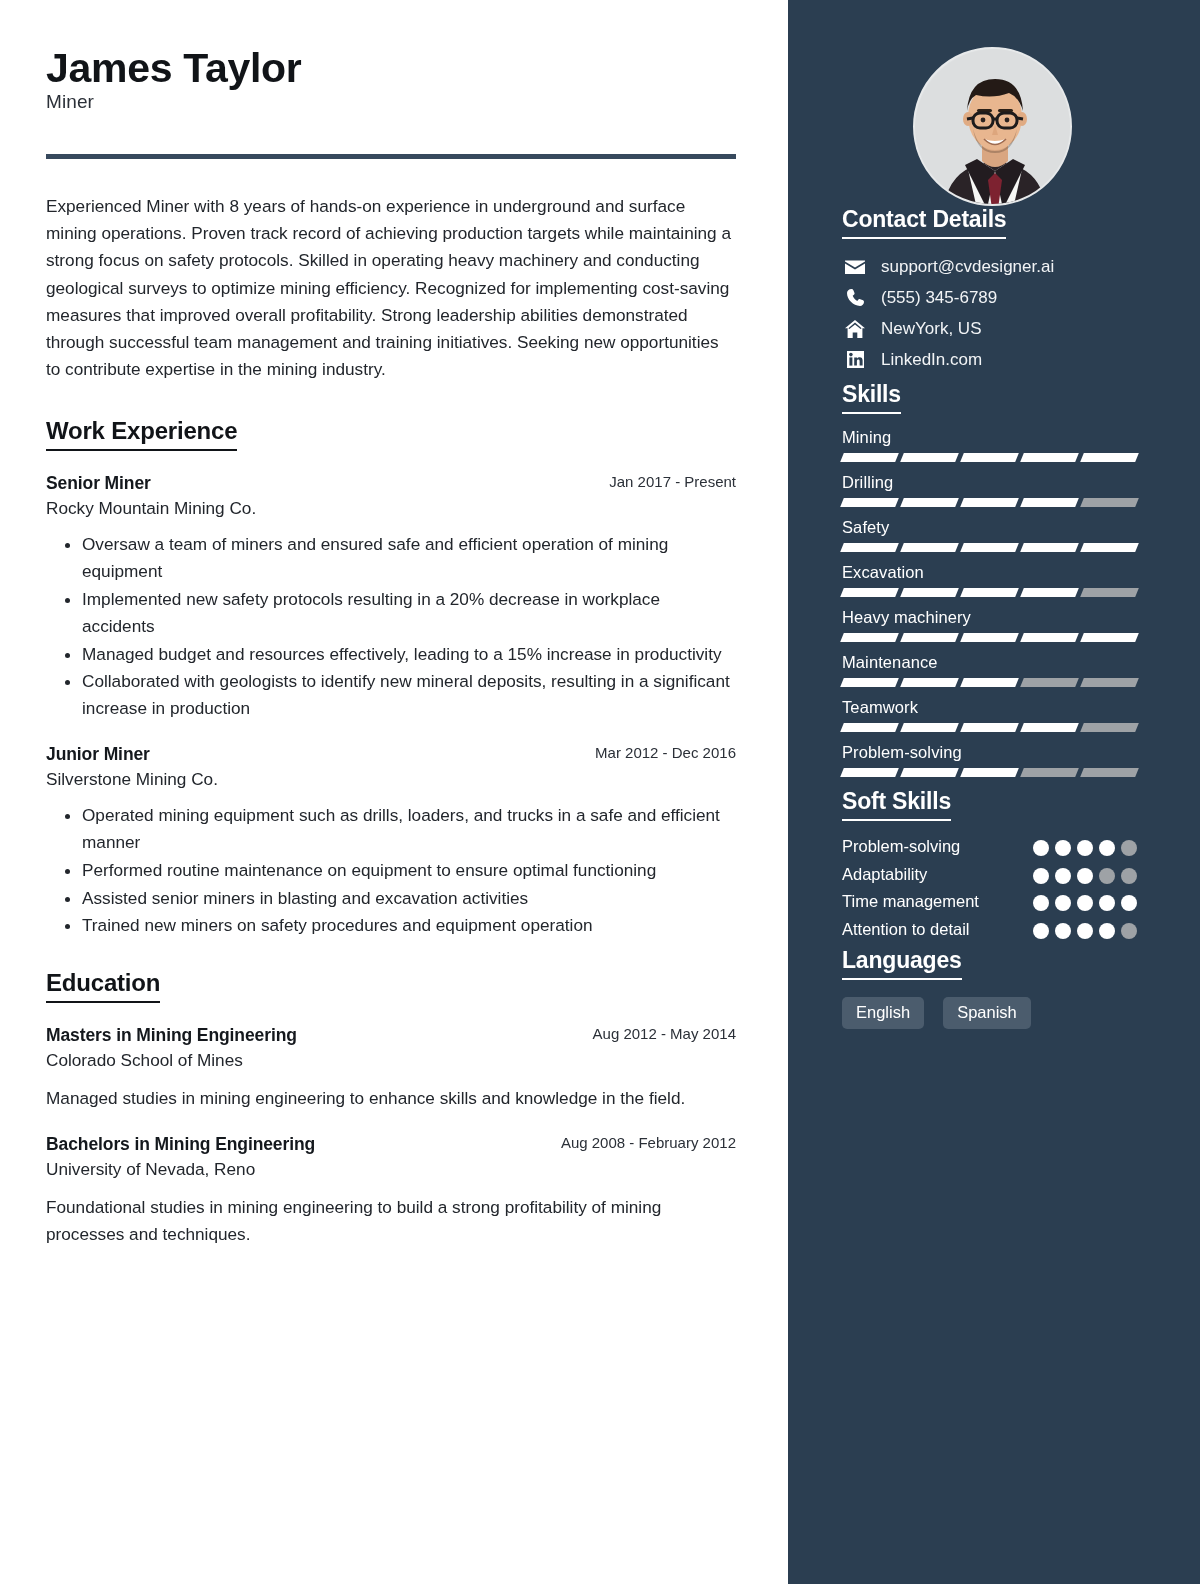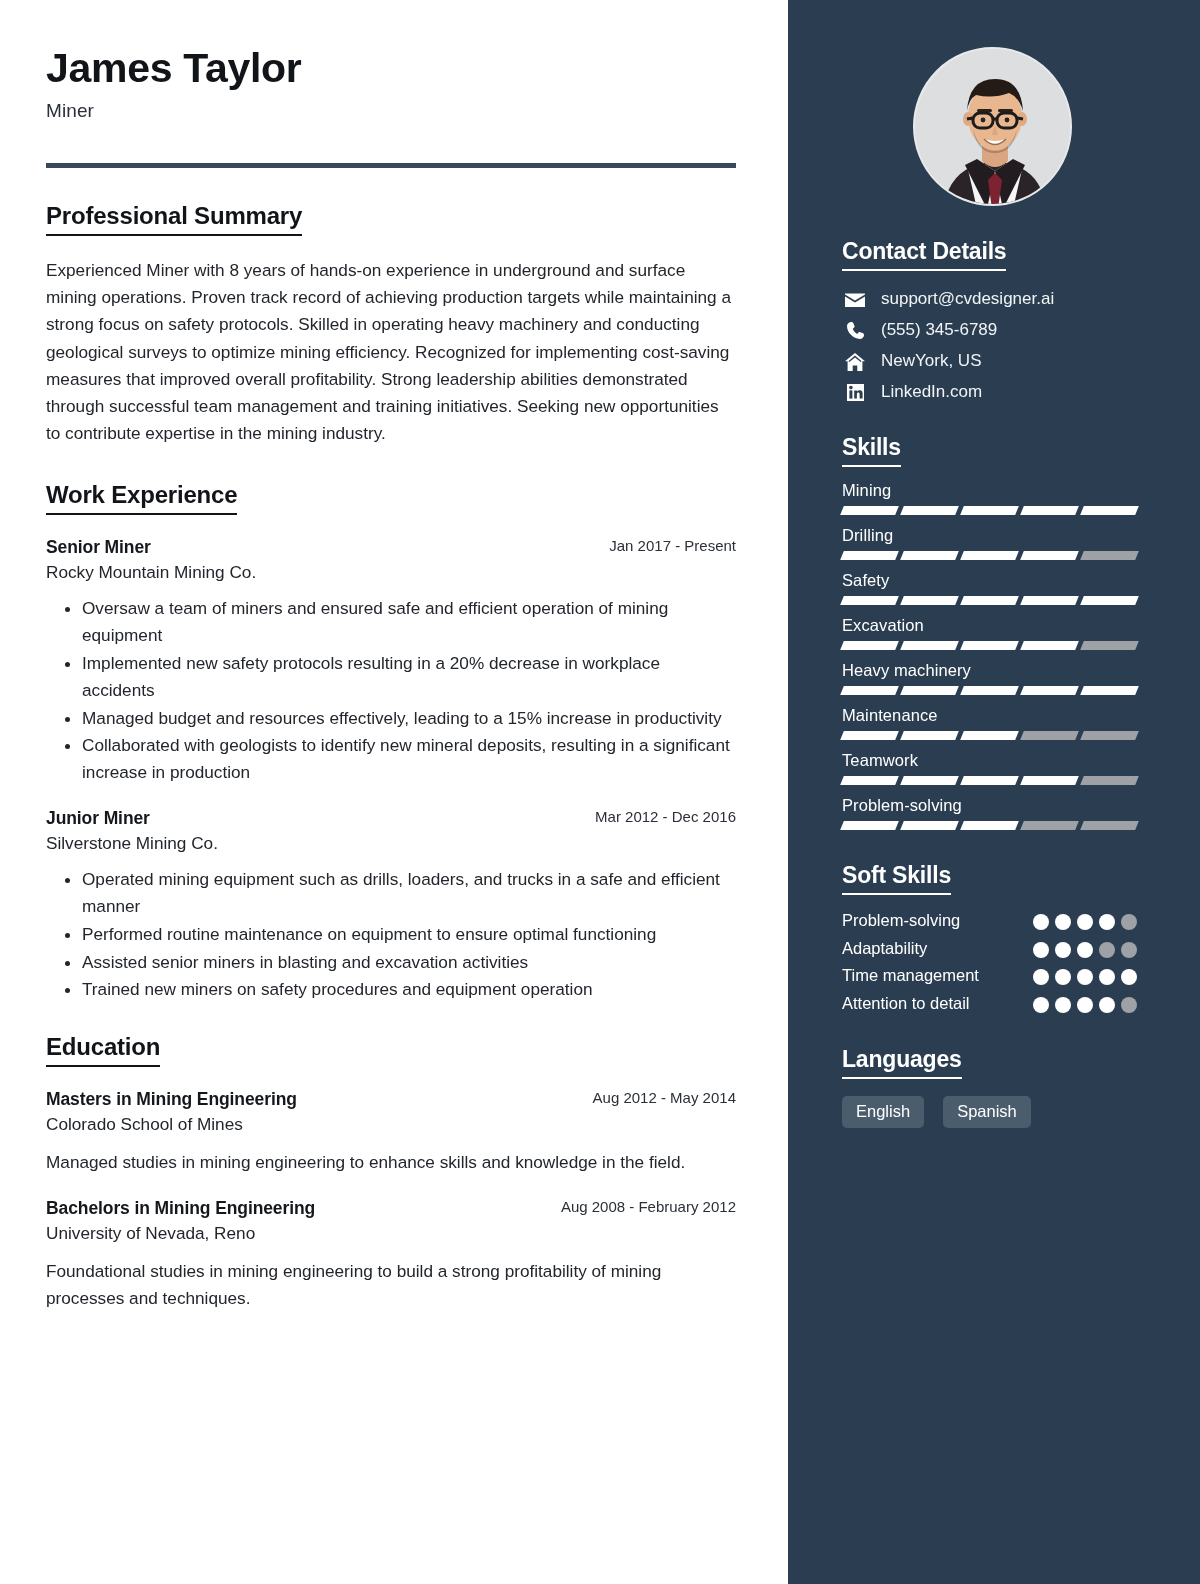"Miner" .role { margin-top: 9px -> none }
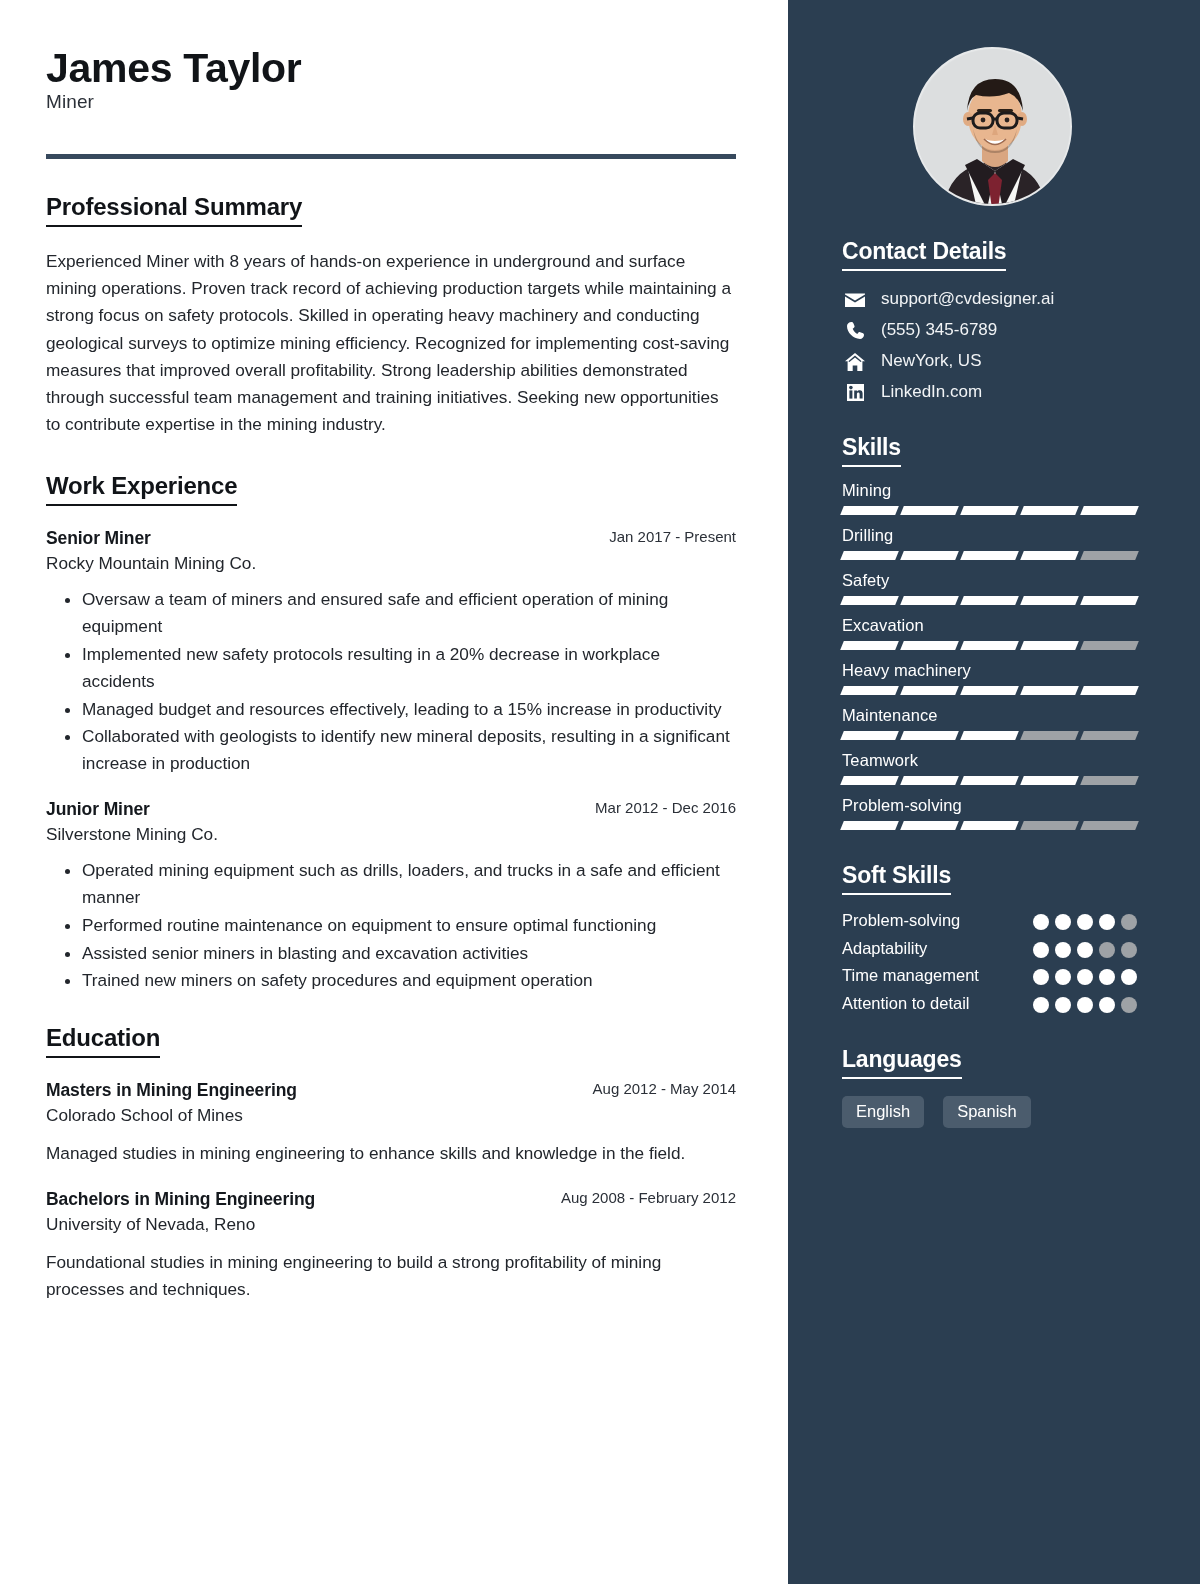"Professional Summary" div.section-title { html: <div>Professional Summary</div> -> none }
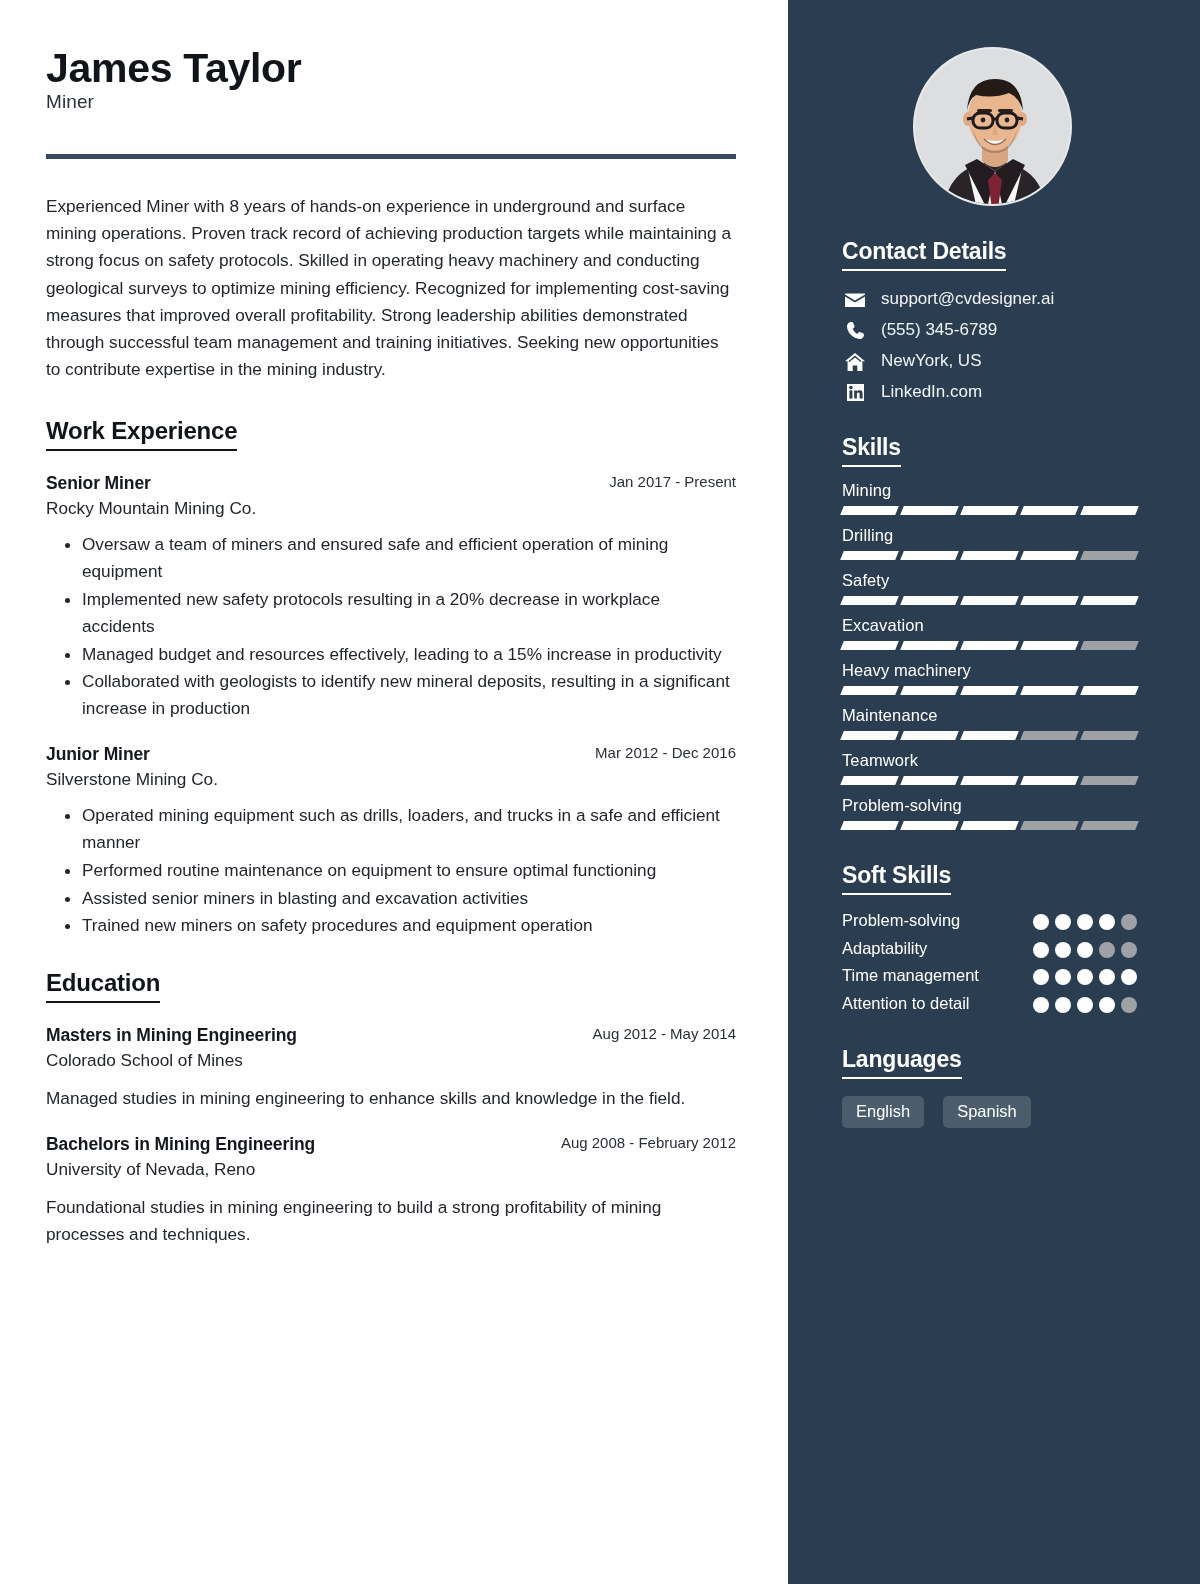"Contact Details" .side-section { margin-top: 32px -> none }
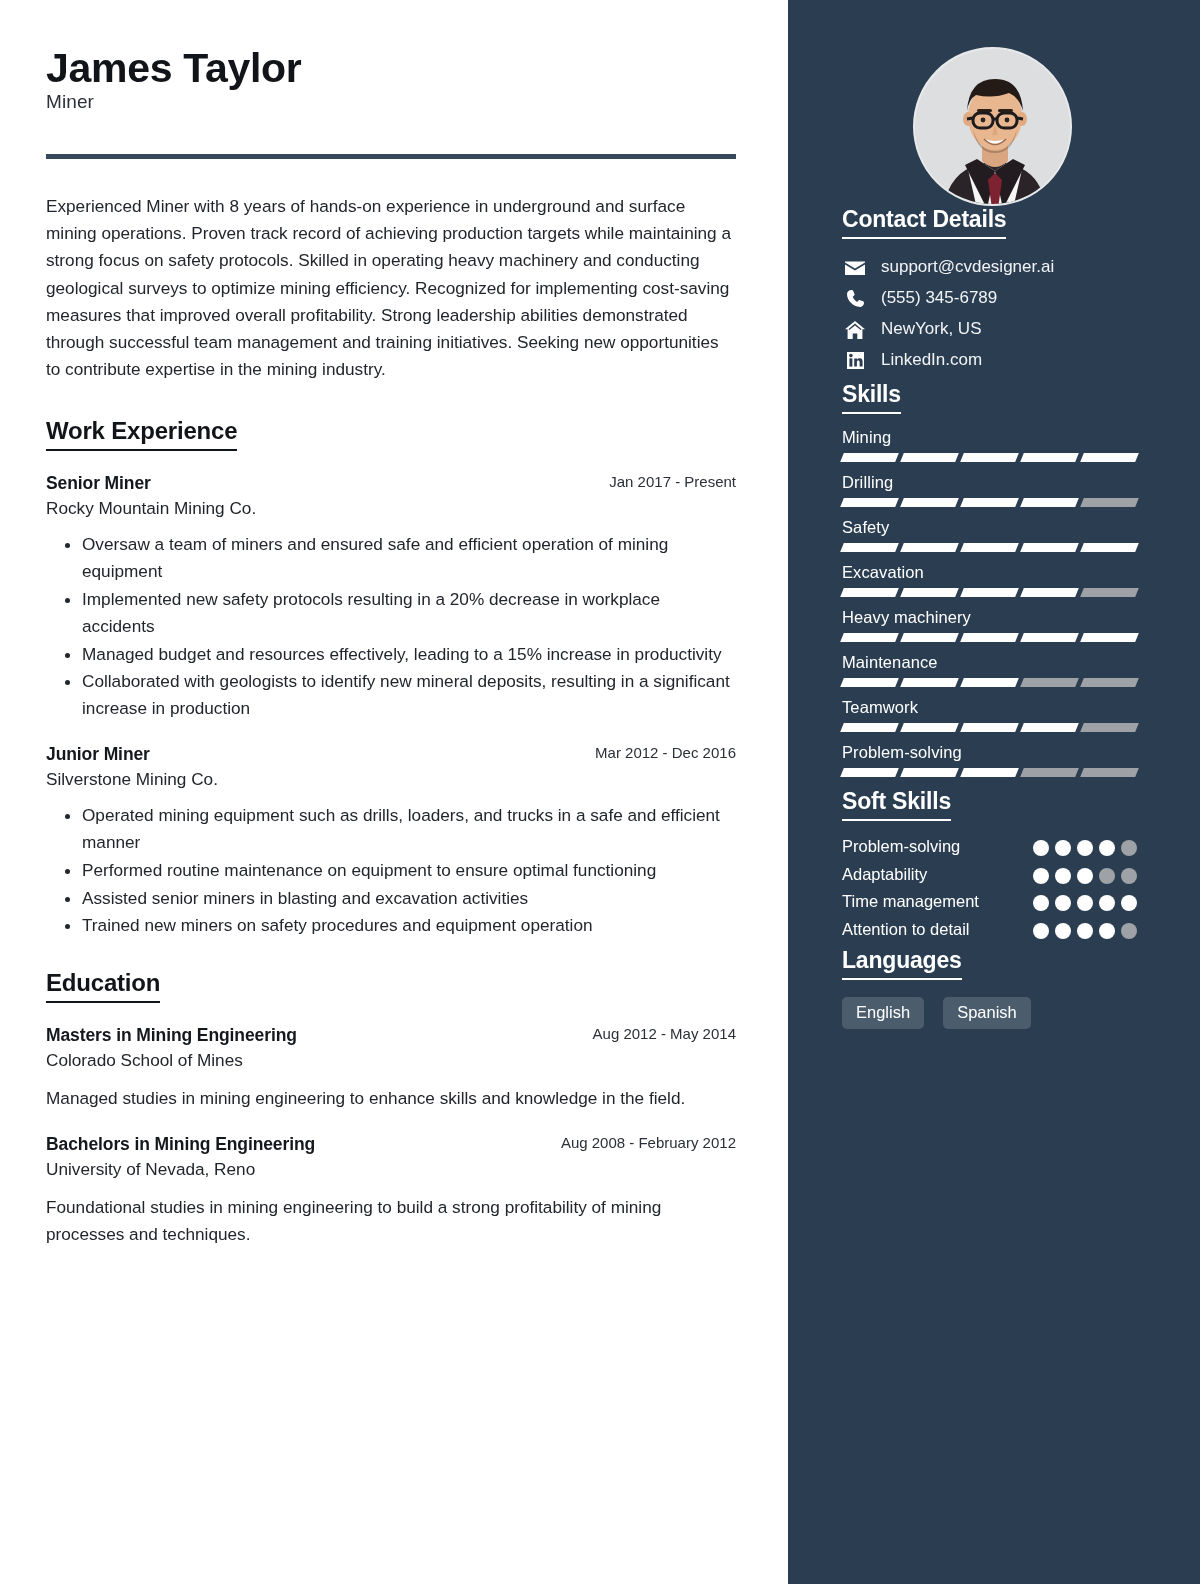"support@cvdesigner.ai" .contact-row { align-items: flex-end -> flex-start }
